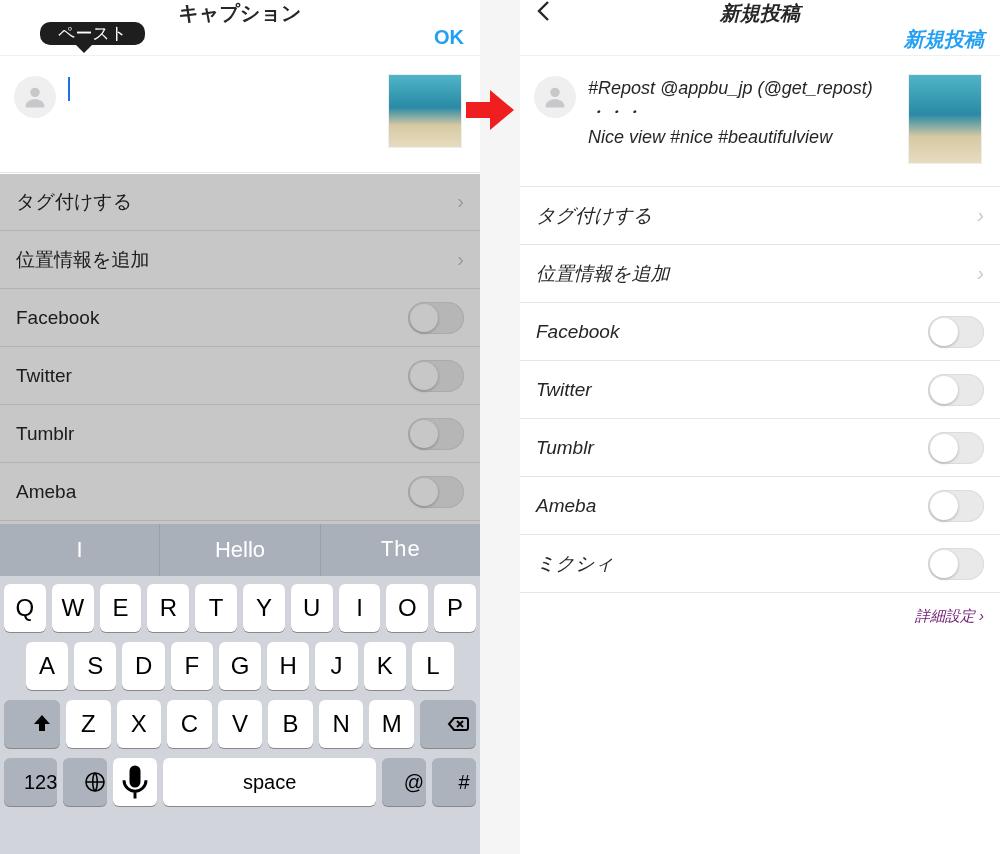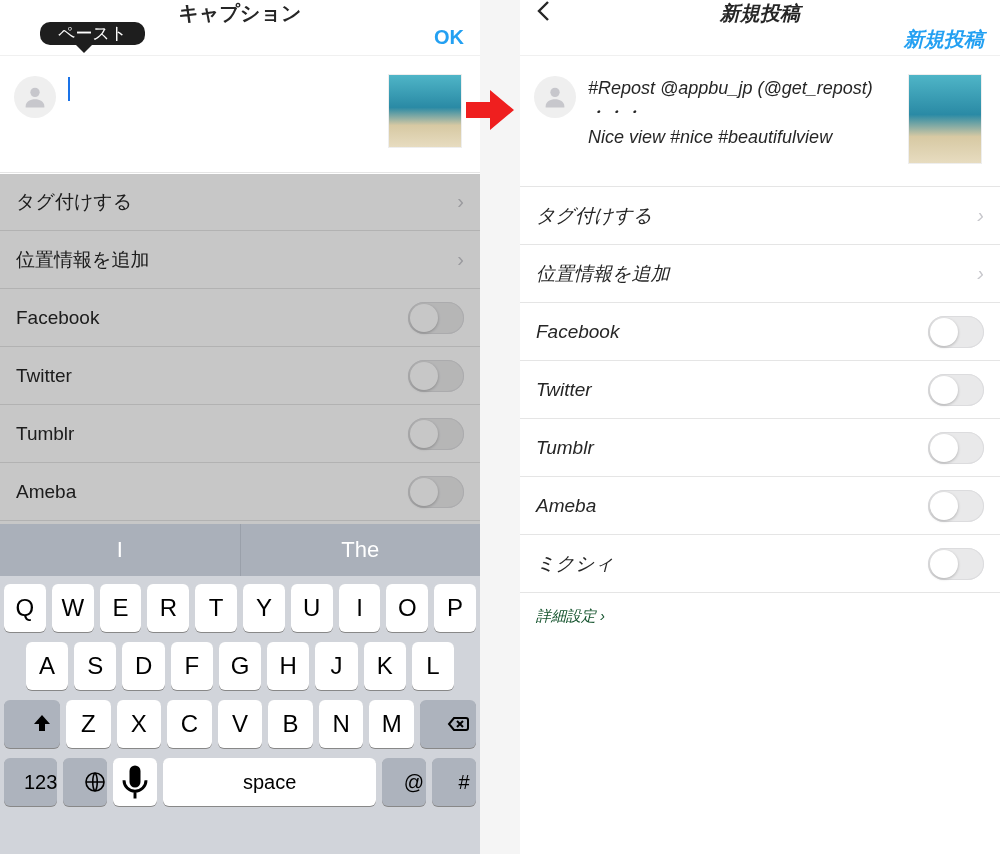"Hello" div.sug { html: none -> <div>Hello</div> }
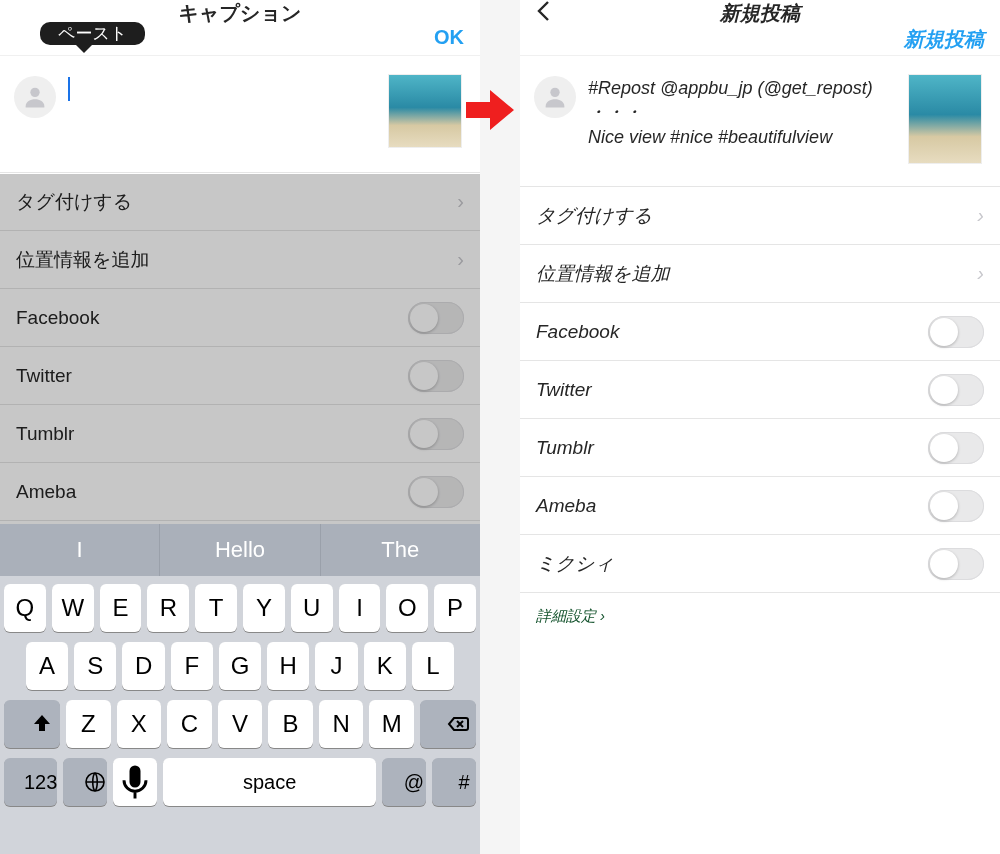"The" .sug:last-child { font-family: none -> Liberation Mono, monospace }
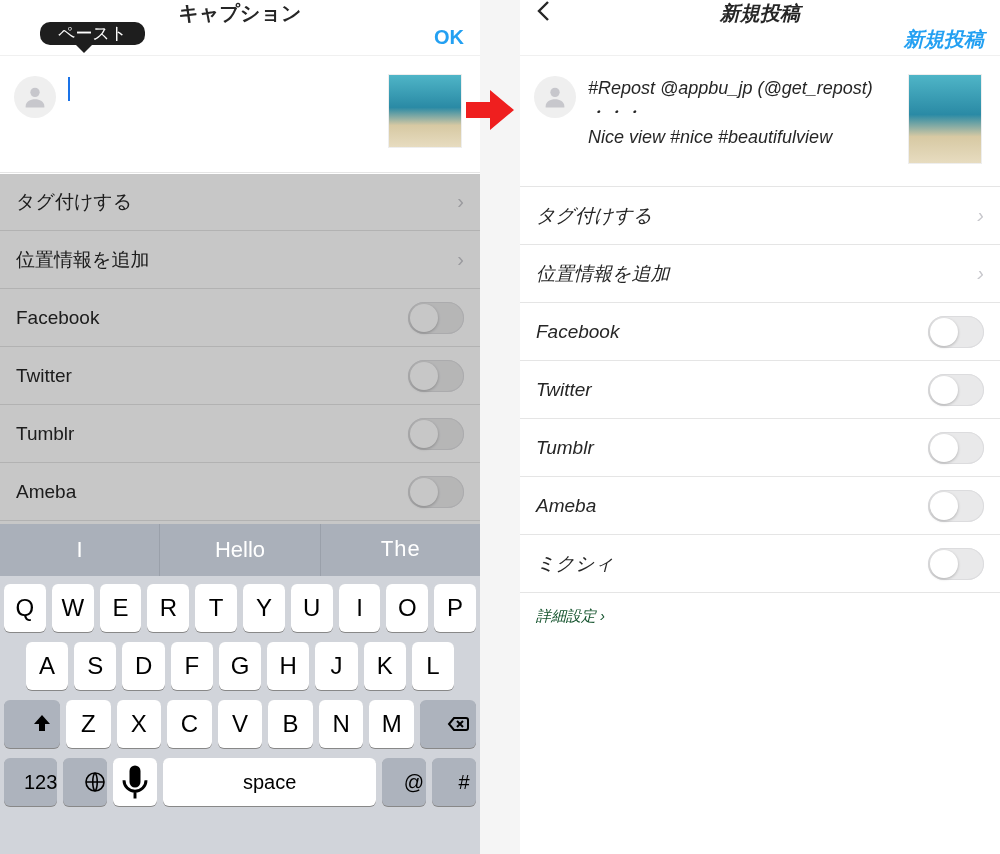"詳細設定 ›" .advanced { color: #14532d -> #701a75; text-align: none -> right }
